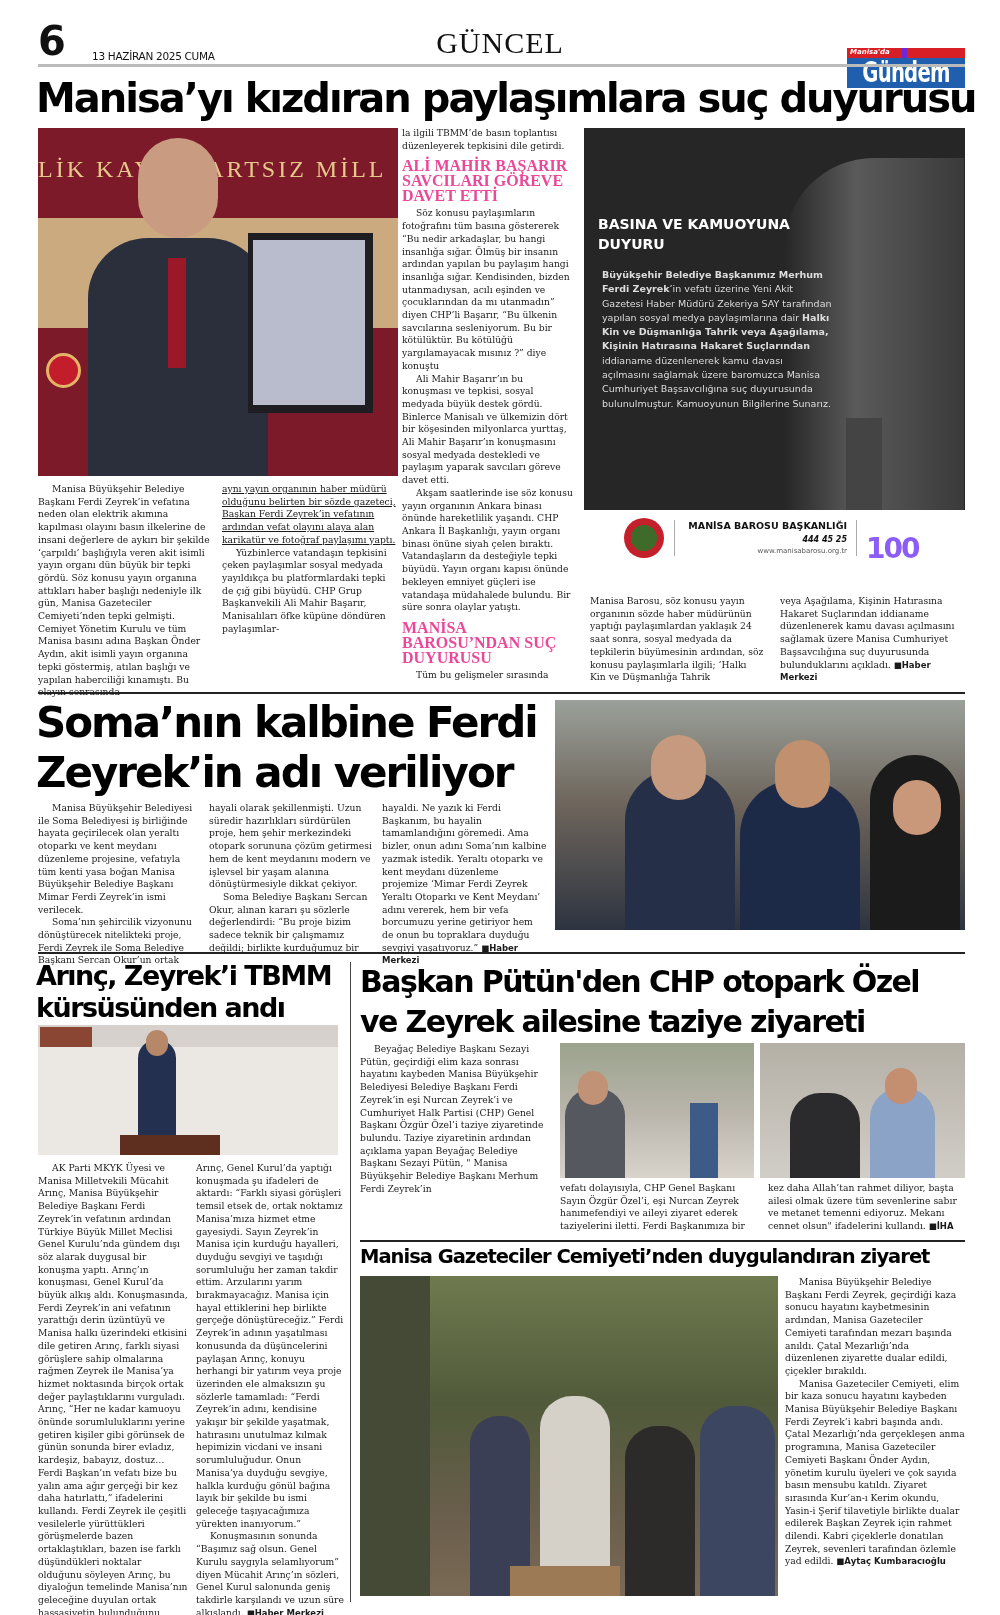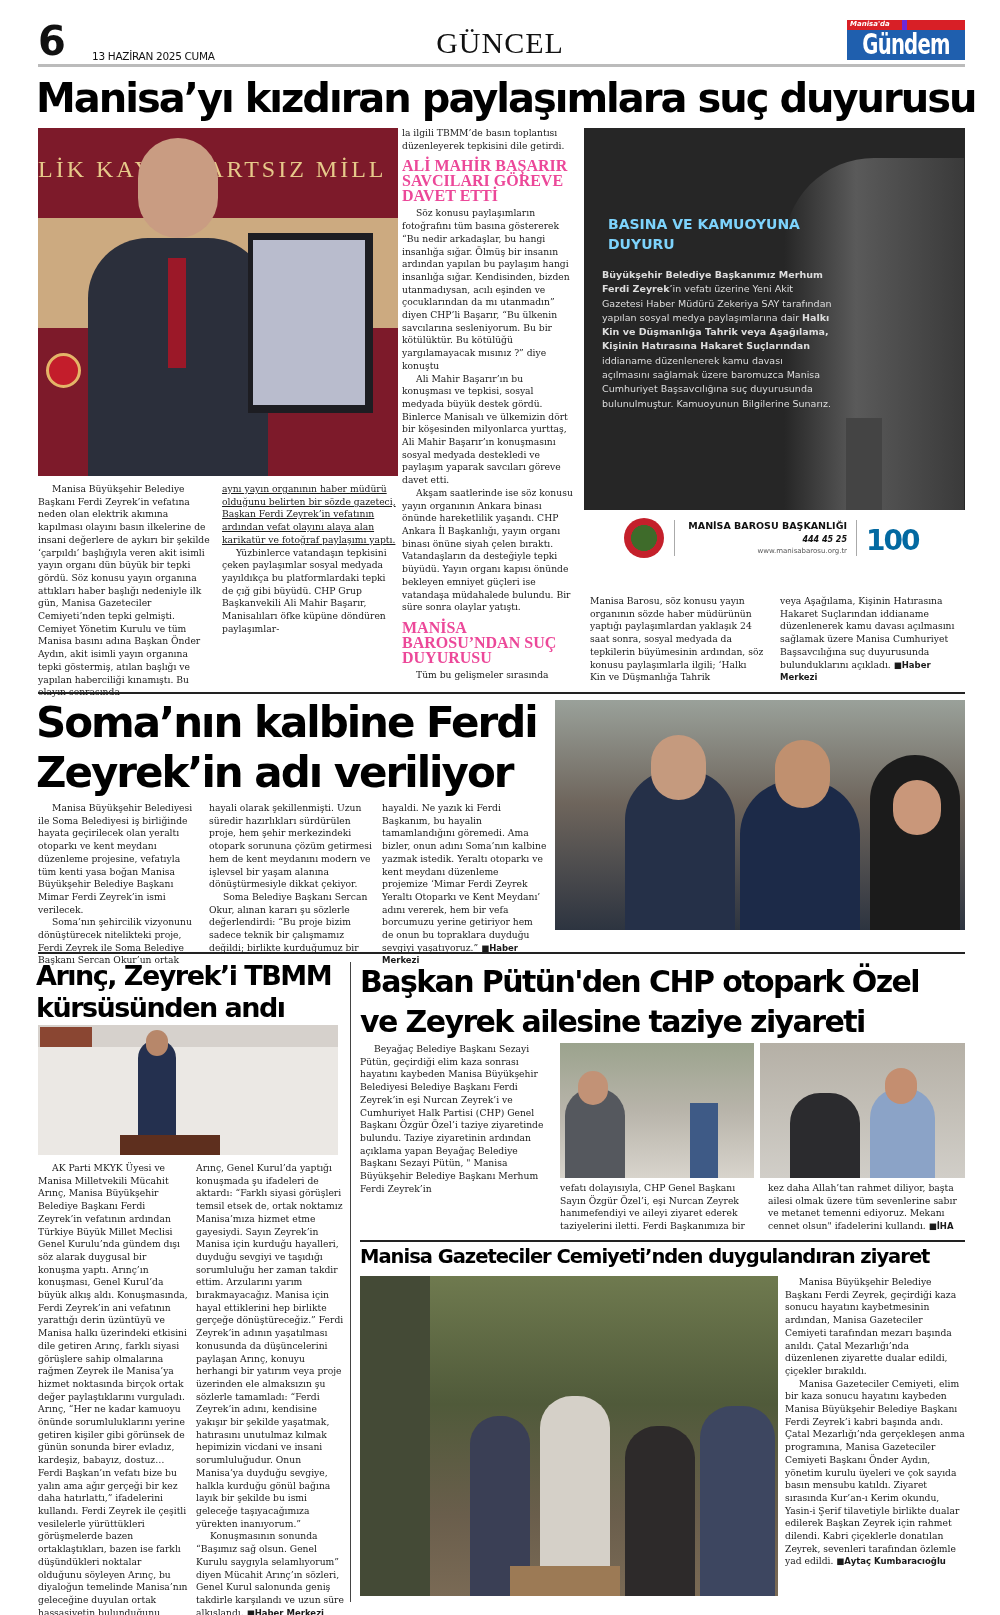"Manisa'da" .logo { margin-top: none -> 28px }
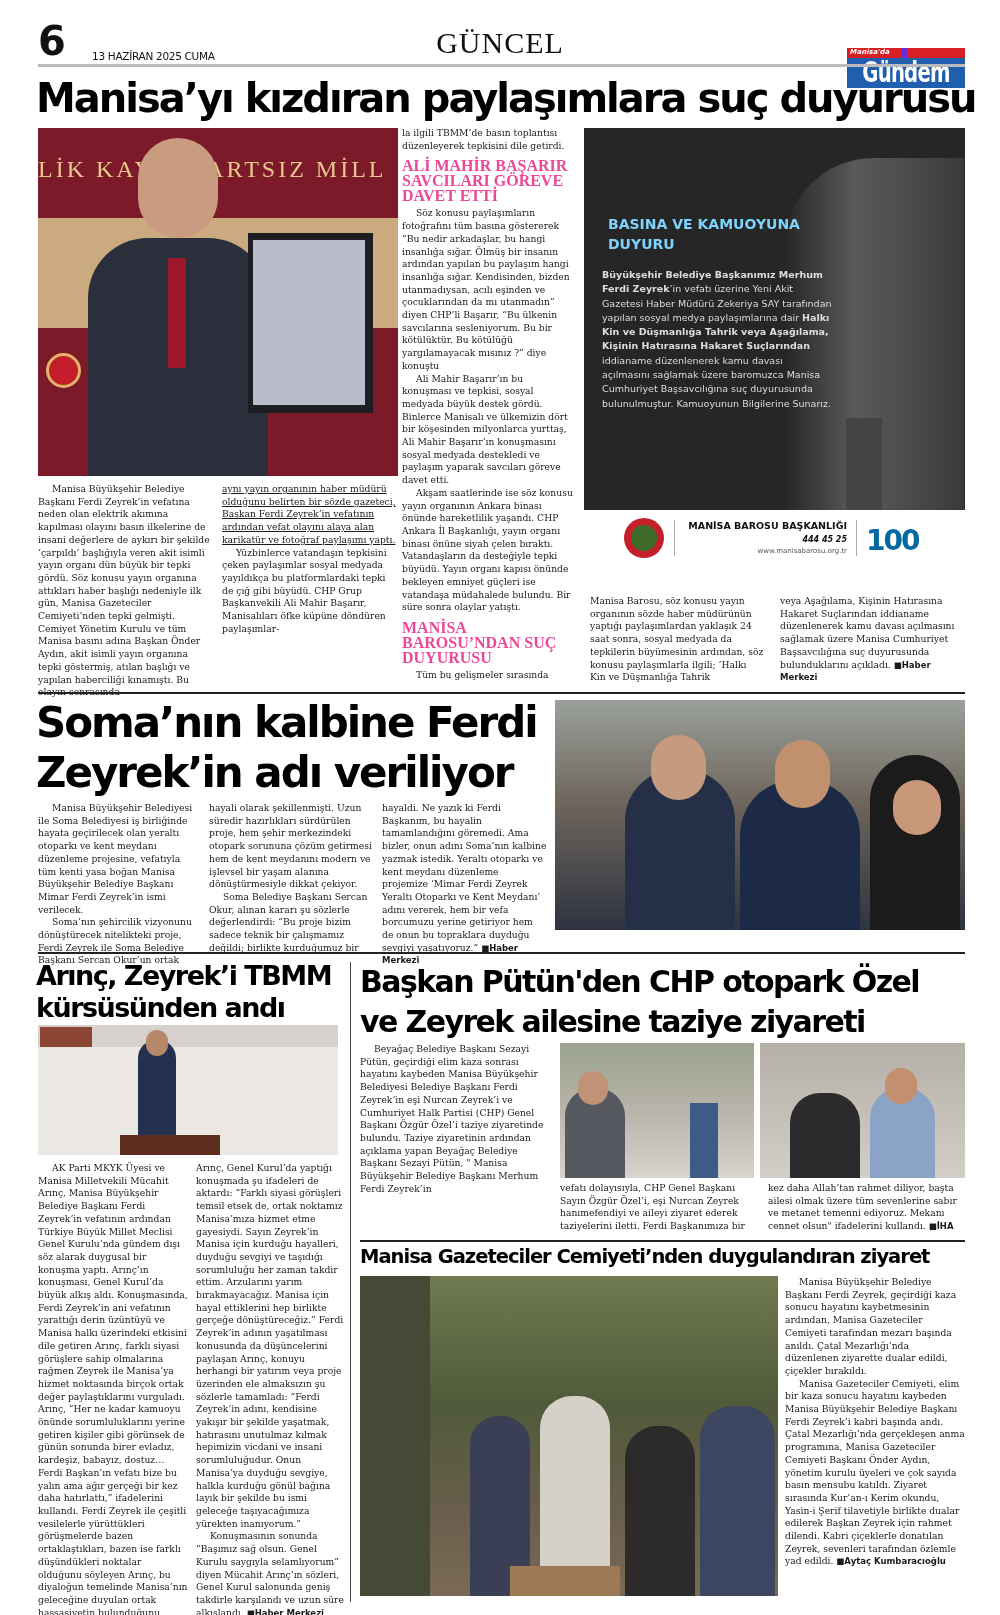"BASINA VE KAMUOYUNA DUYURU" div { color: #7dd3fc -> #ffffff; left: 24px -> 14px }
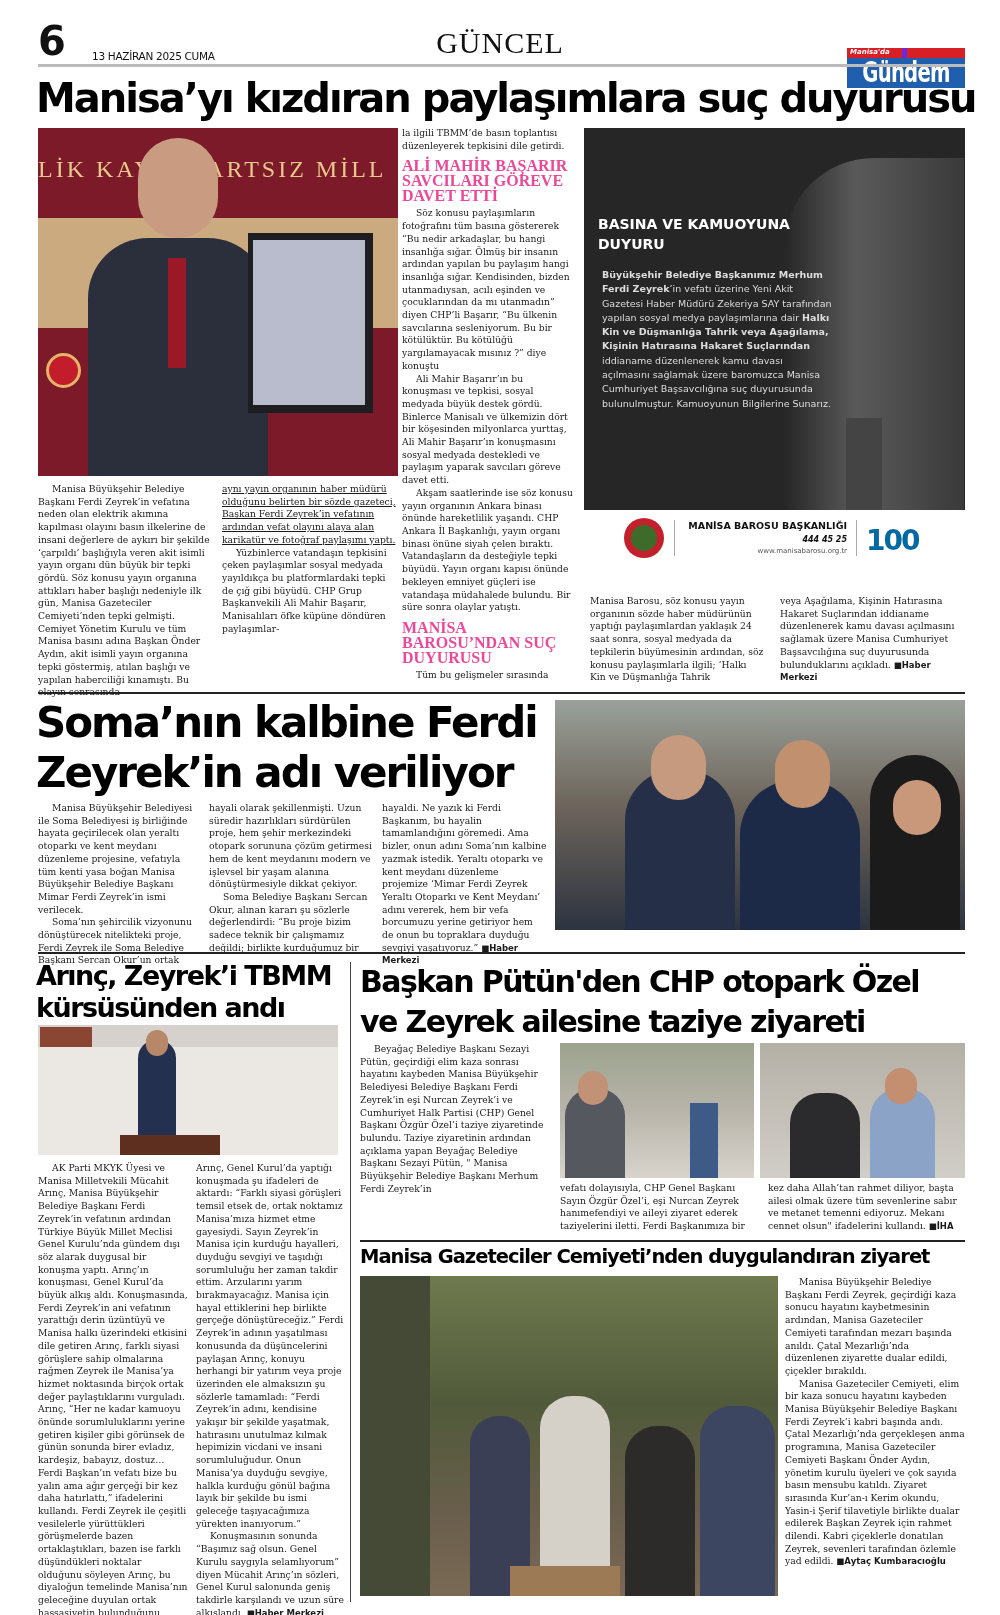"100" div { color: #0369a1 -> #8b5cf6; top: 14px -> 22px }
